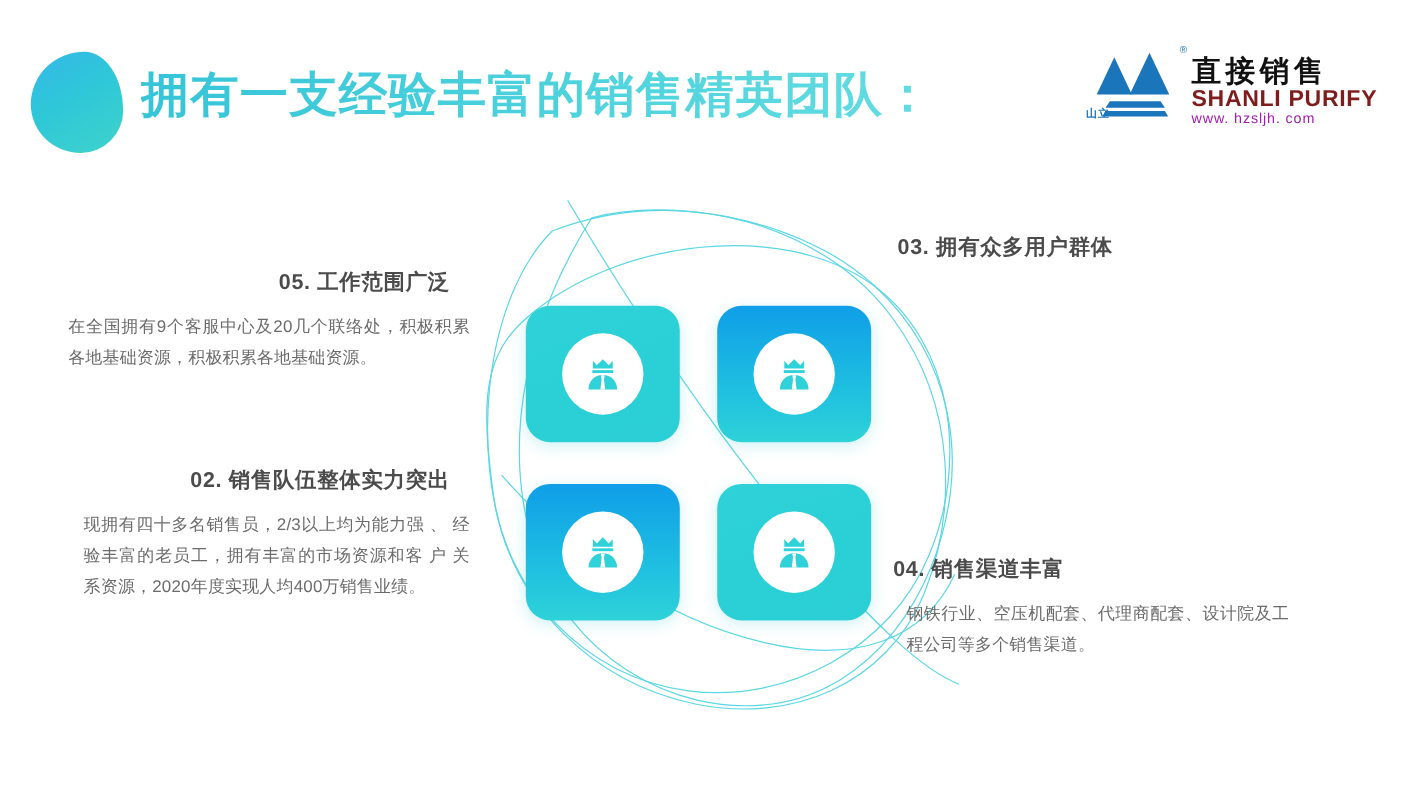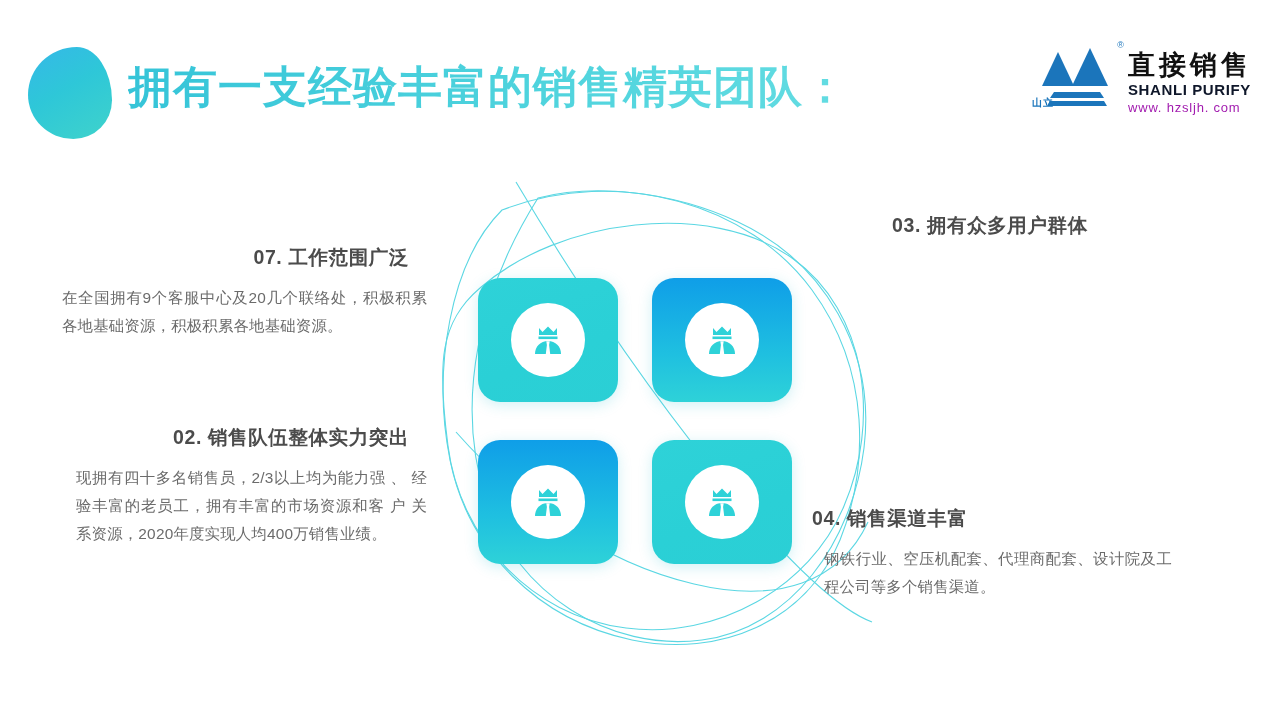"SHANLI PURIFY" .logo-en { color: #0f172a -> #7f1d1d; font-size: 15px -> 21px }
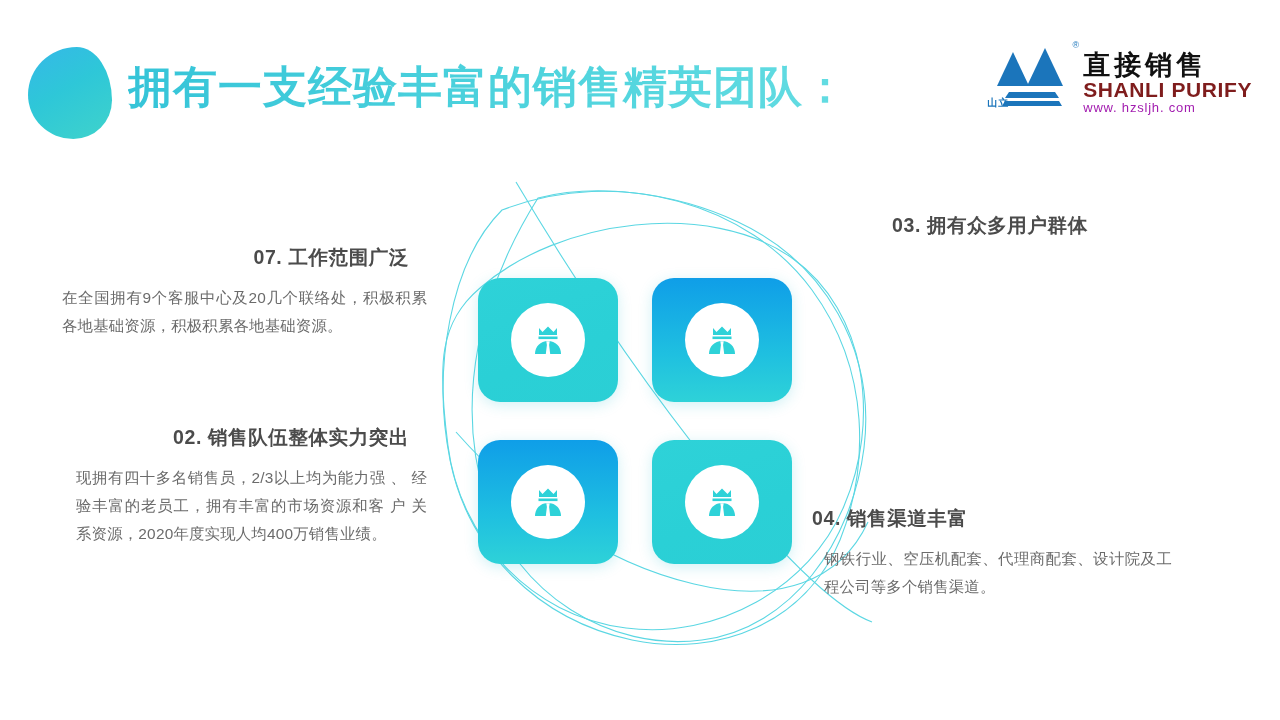"03. 拥有众多用户群体" #block-03 { left: 892px -> 816px }
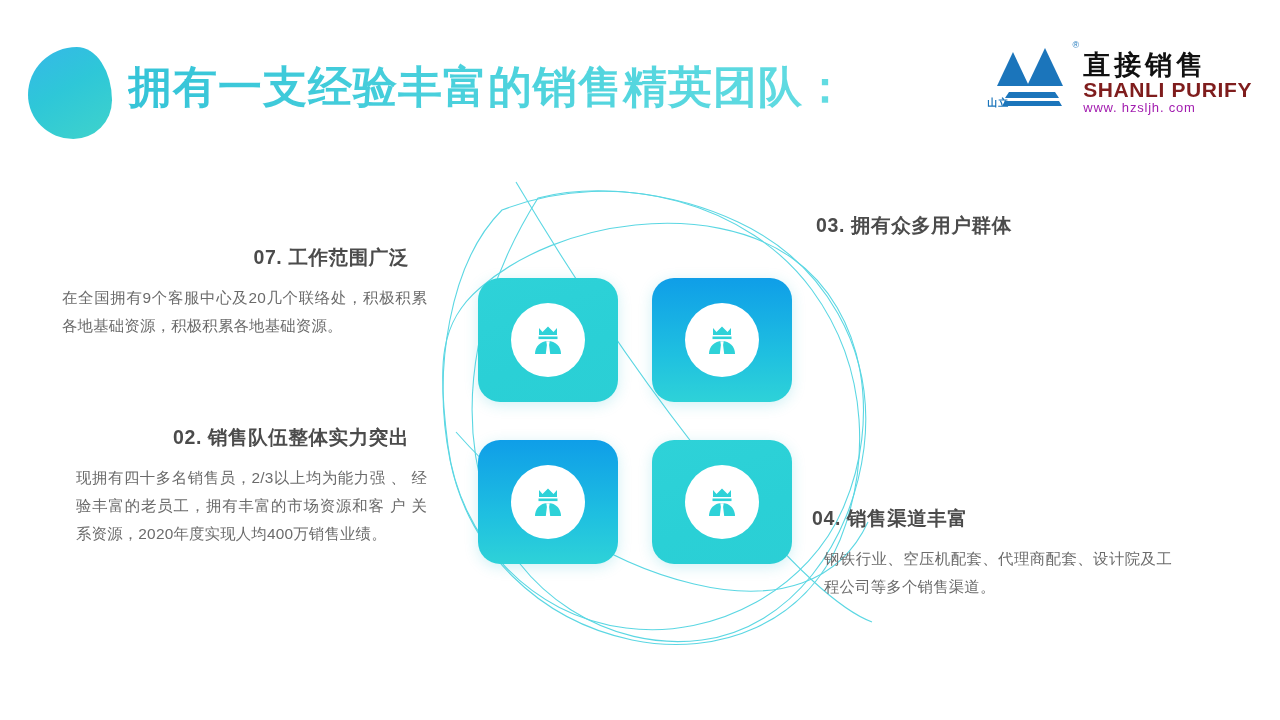"07. 工作范围广泛" h3 { text: 07 -> 05 }
